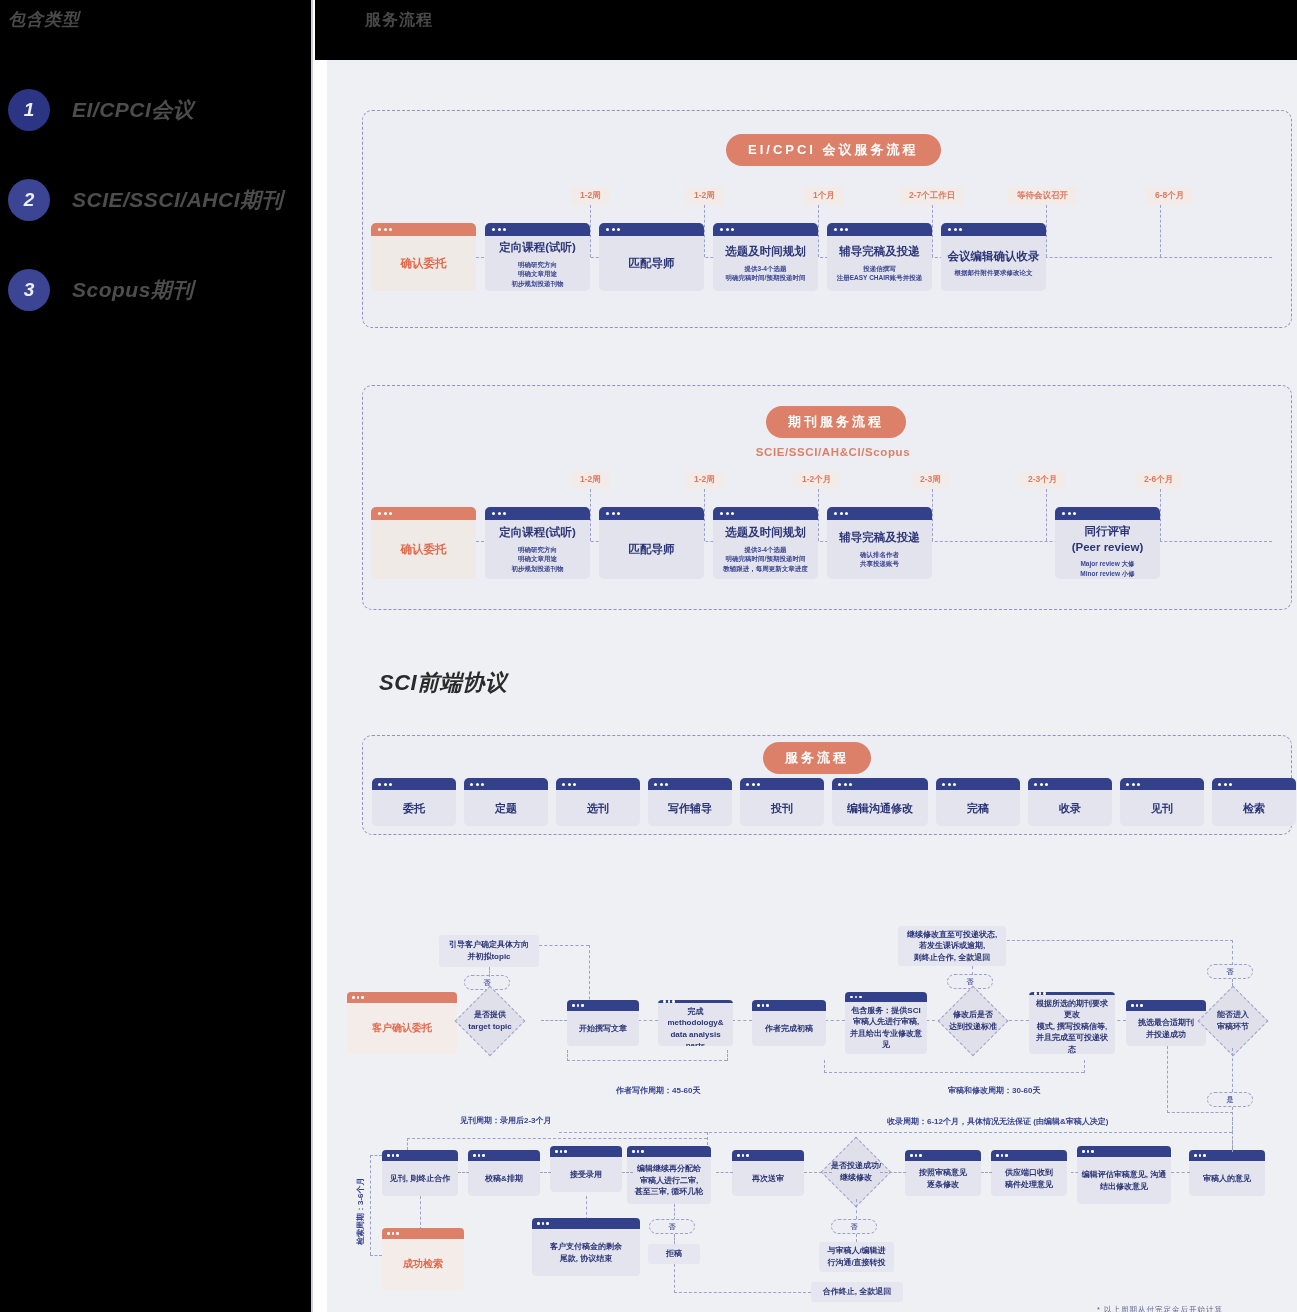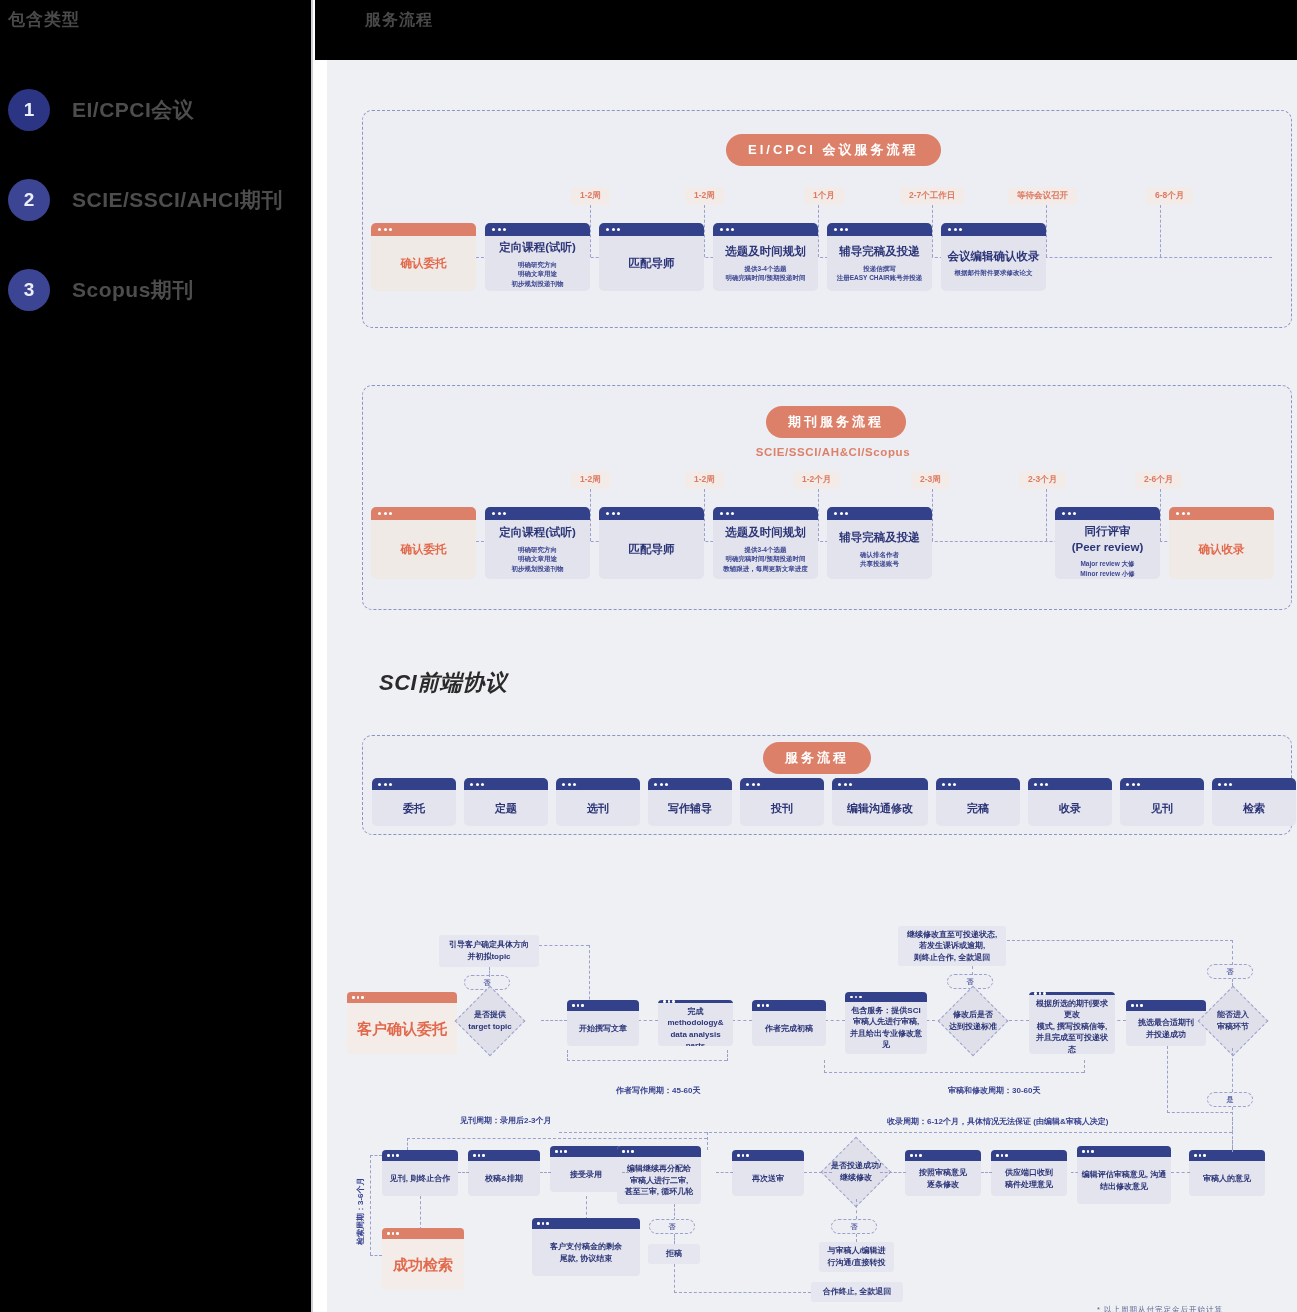"包含类型" #sidebar { font-style: none -> italic }
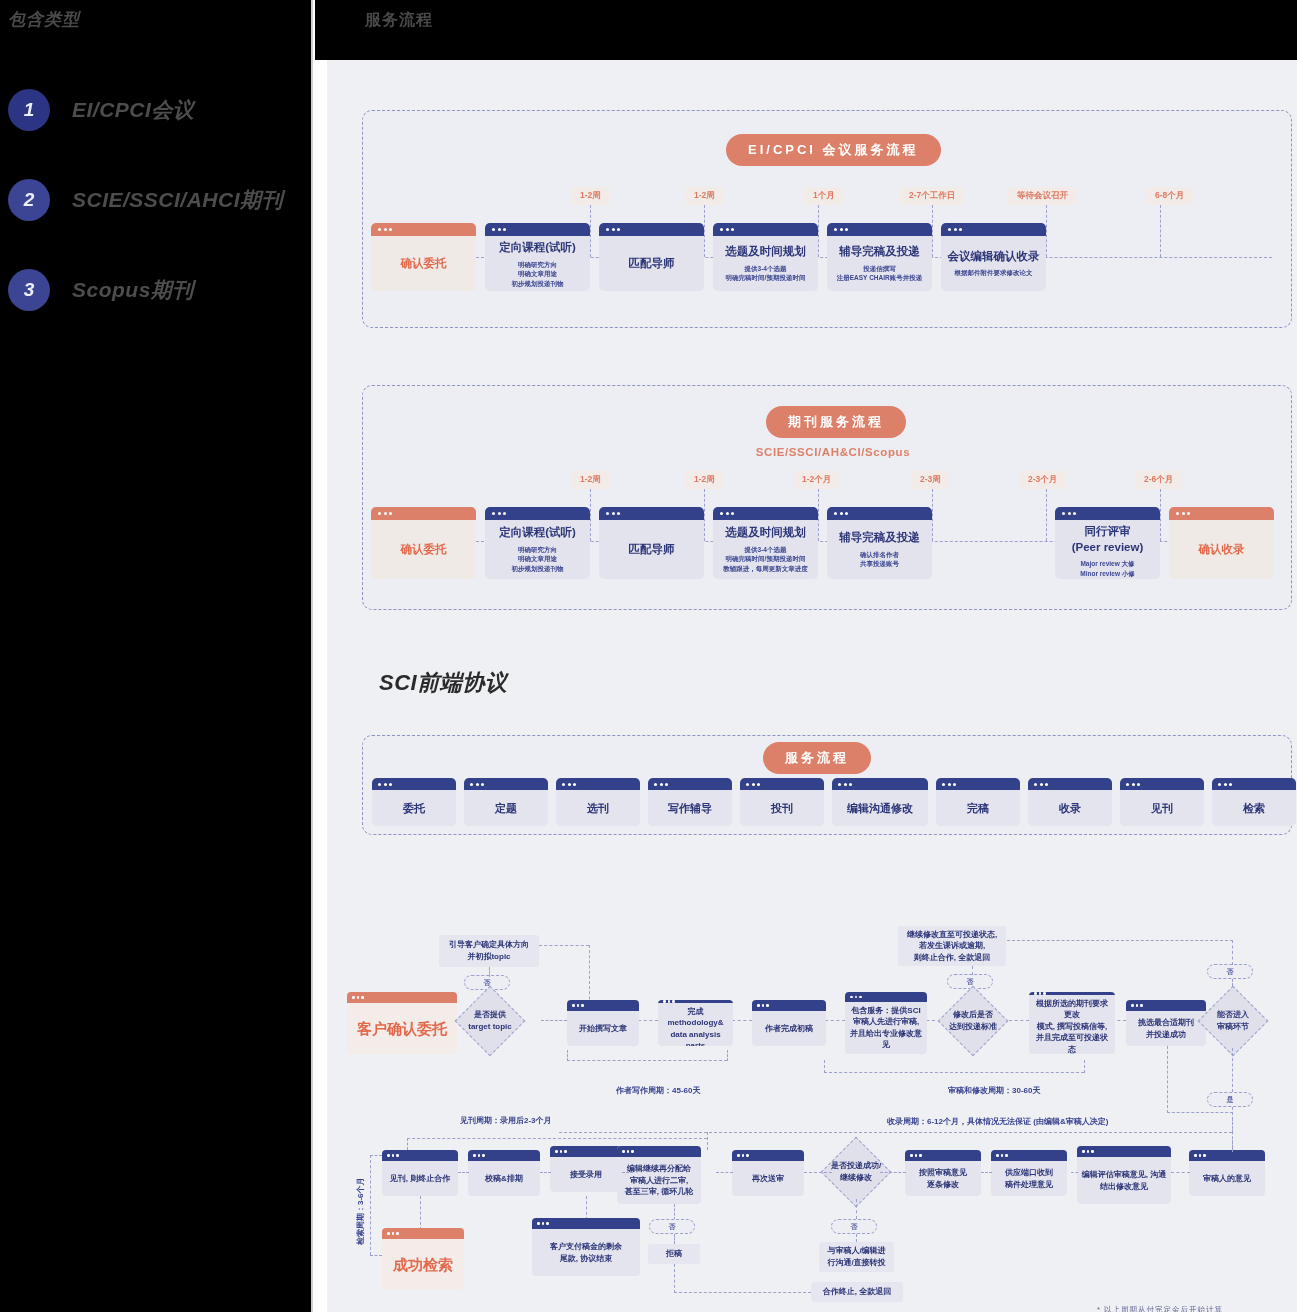"确认收录" div.card { html: <div> <div> <i></i> <i></i> <i></i> </div> <div> <div>确认收录</div> </div> </div> -> none }
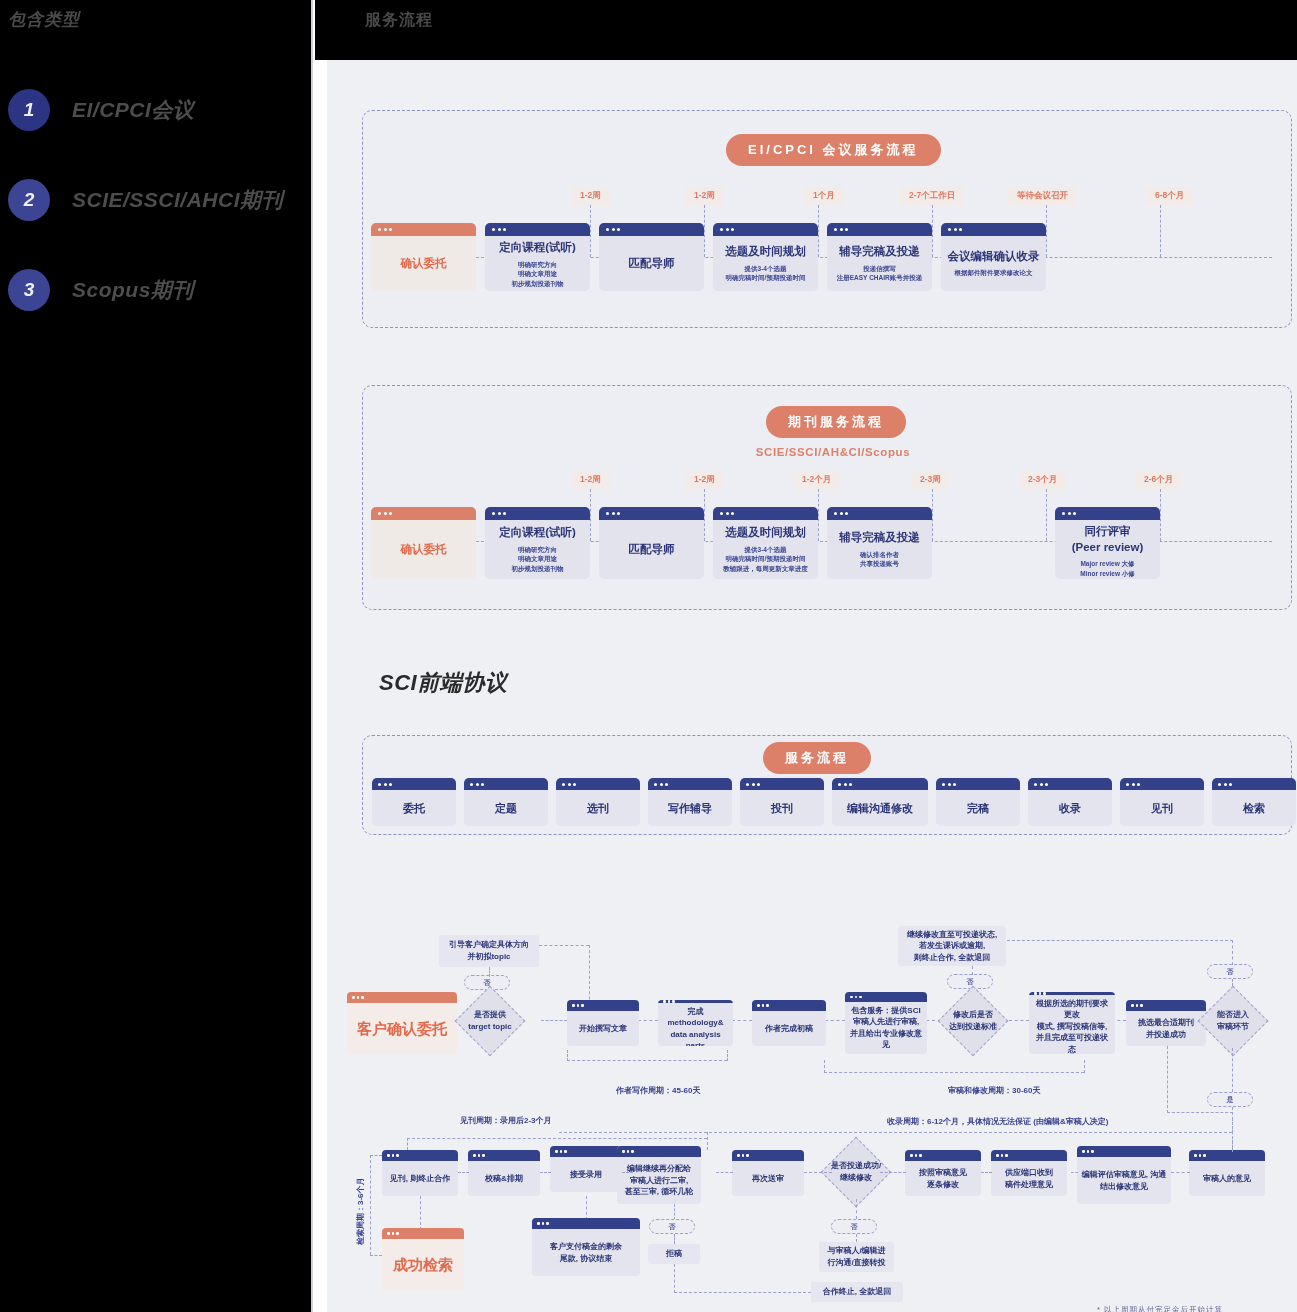"客户确认委托" .fnode.orange .t { font-size: 15px -> 10px }
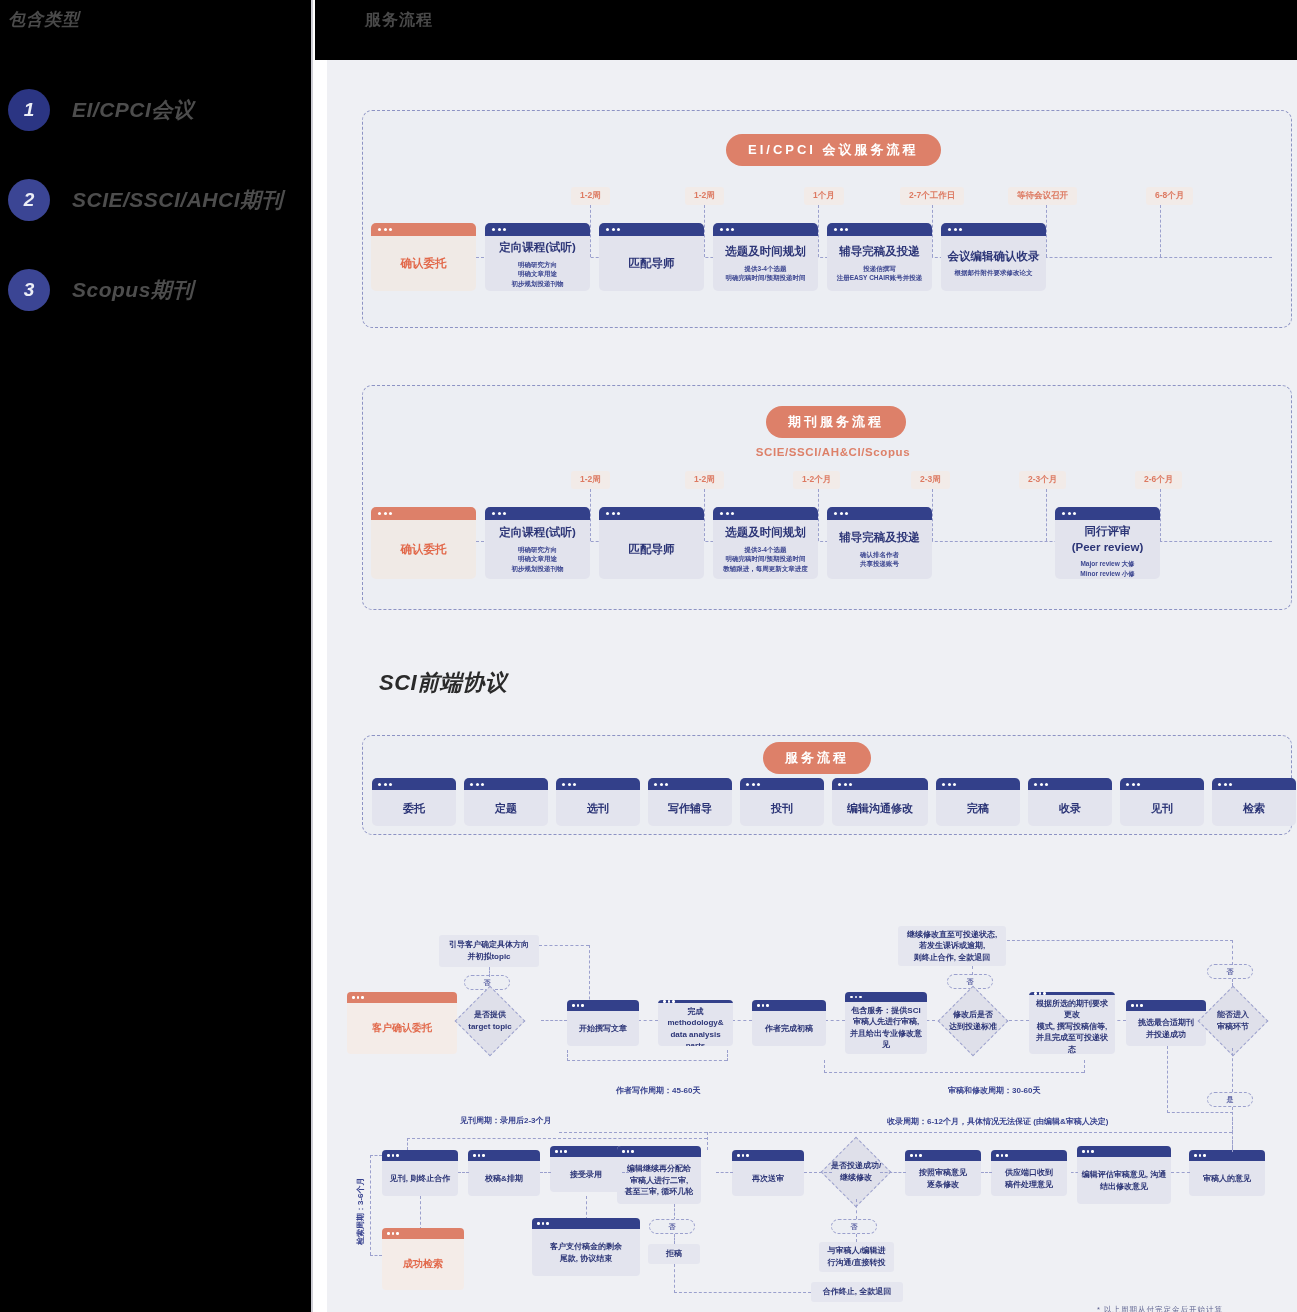"编辑继续再分配给" div.fnode { left: 290px -> 300px }
